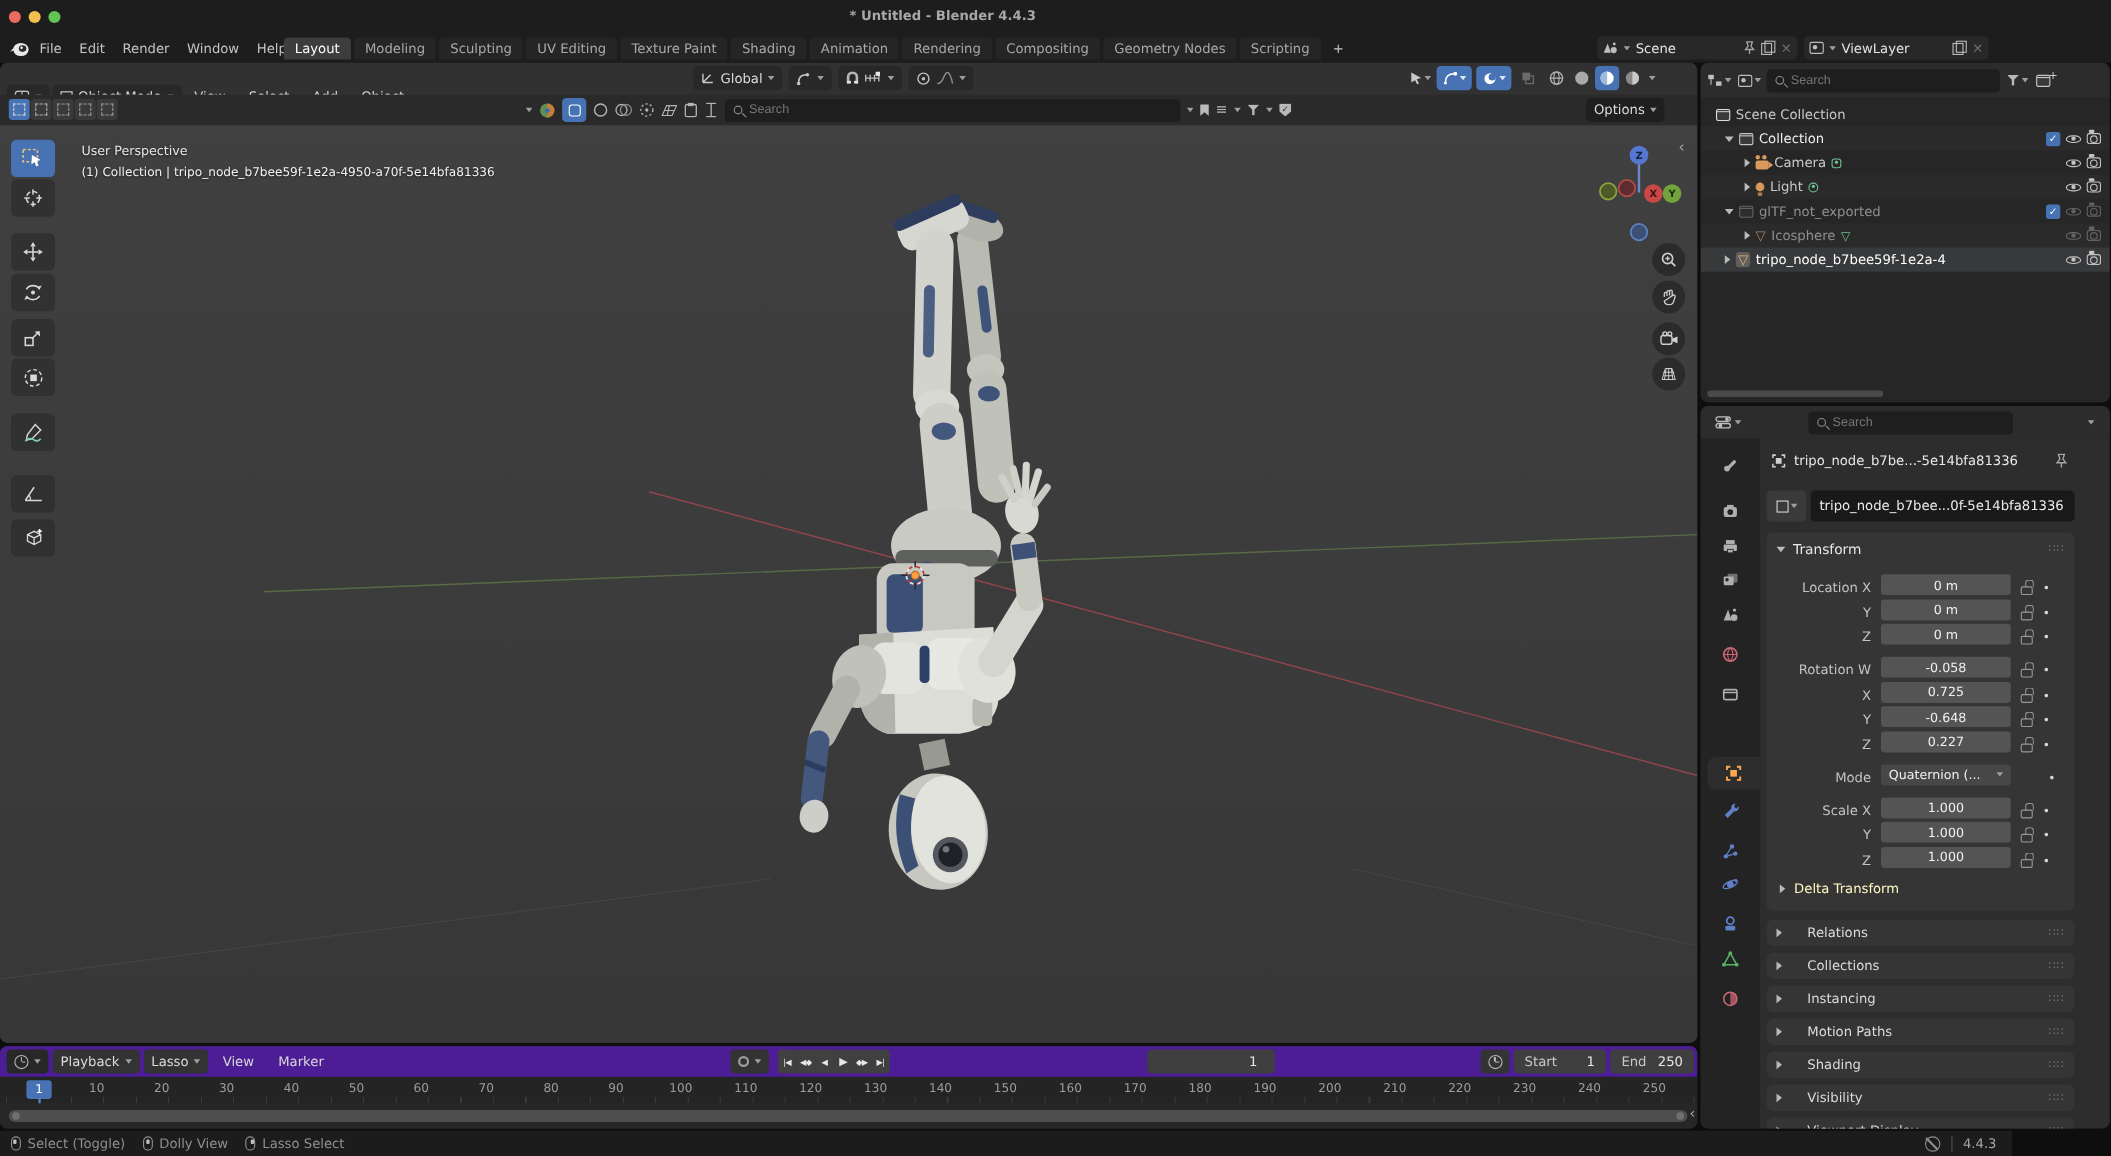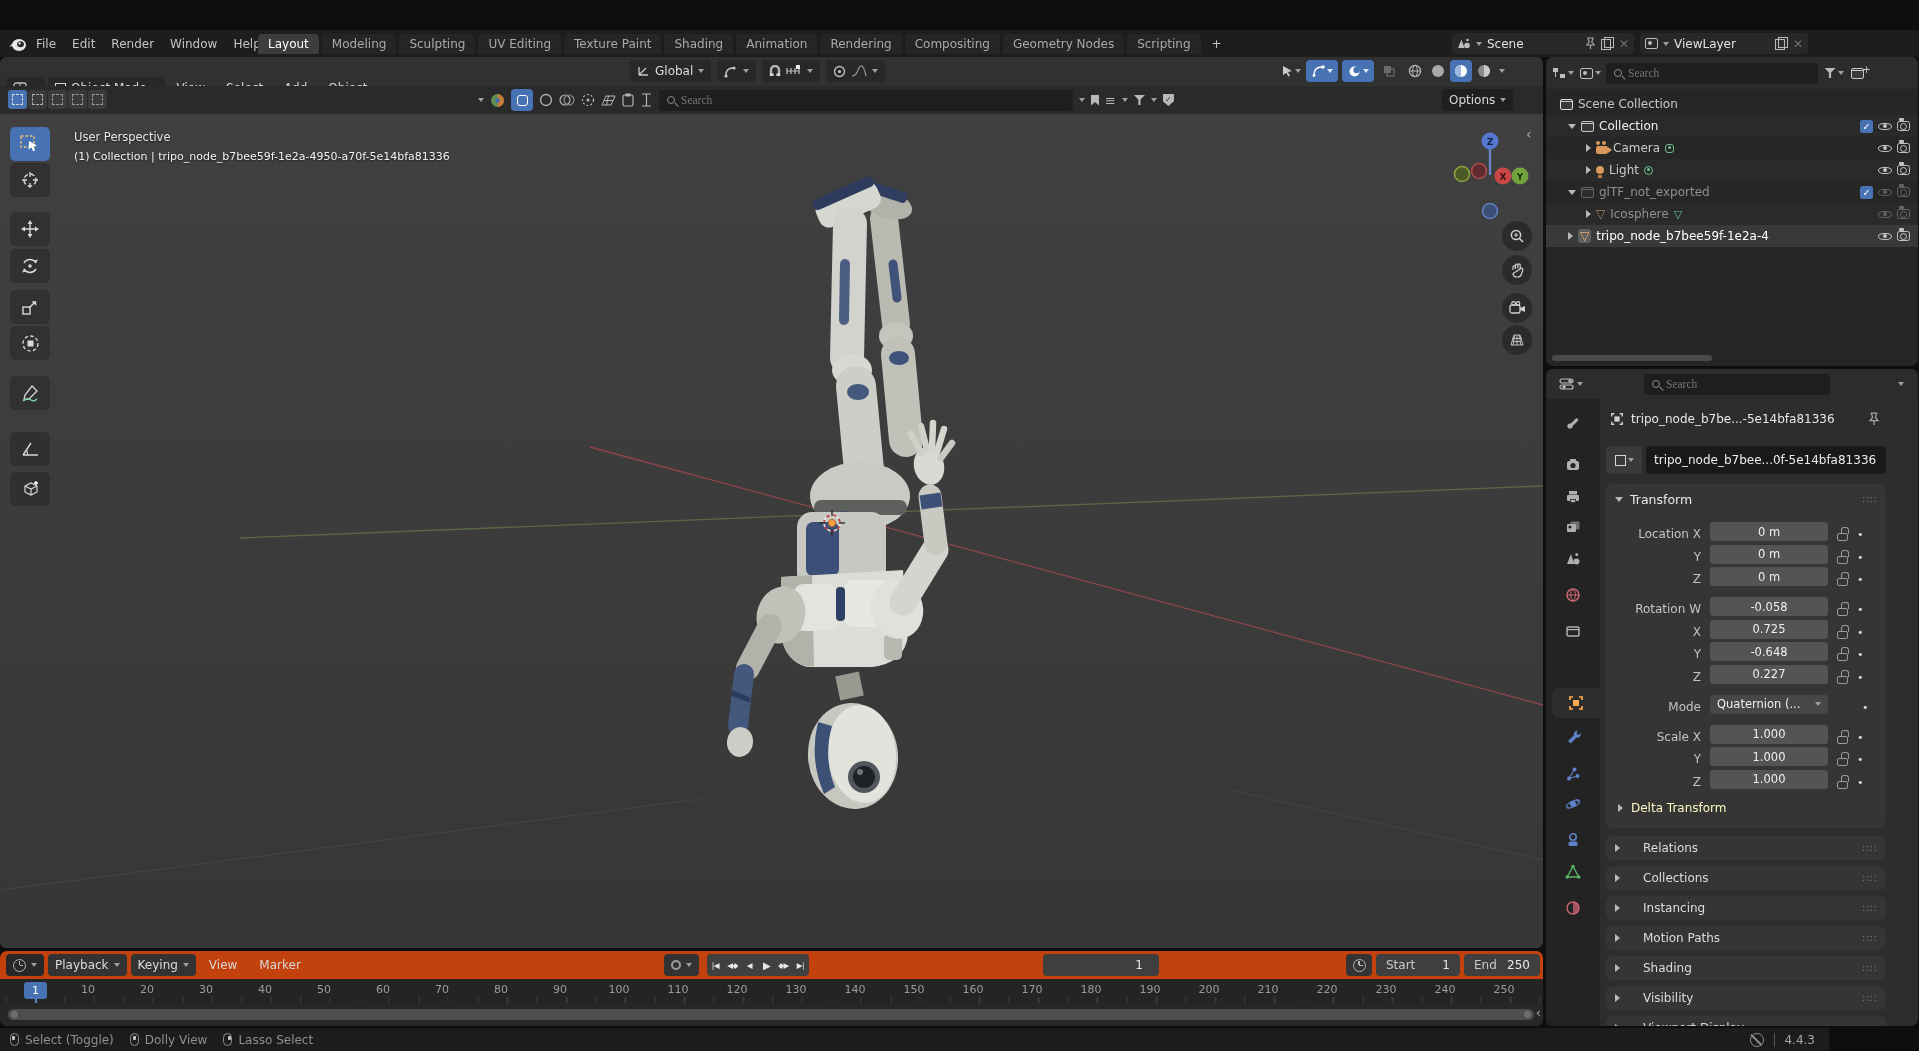"* Untitled - Blender 4.4.3" div.titlebar { html: none -> <div> <div> <div></div> <div></div> <div></div> </div> <div>* Untitled - Blender 4.4.3</div> </div> }
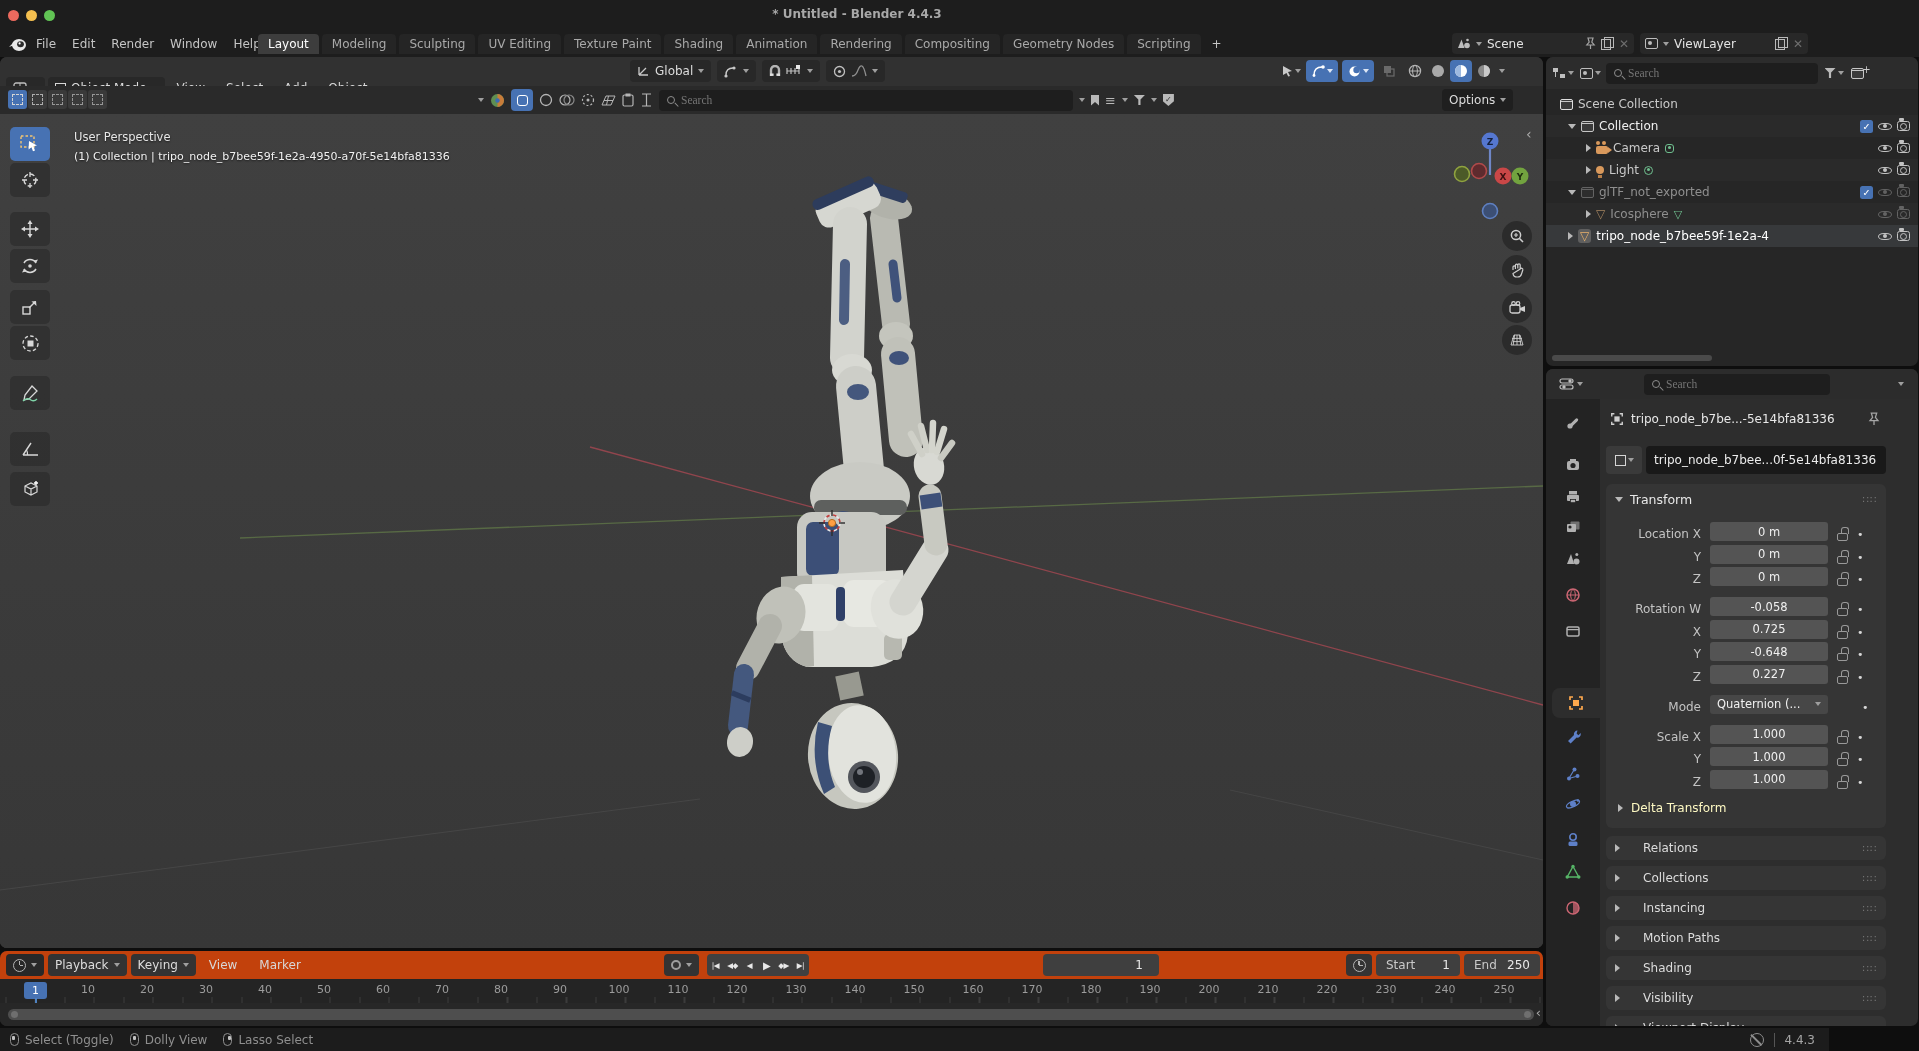"Search" .search input { font-family: Liberation Serif, serif -> Liberation Sans, sans-serif }
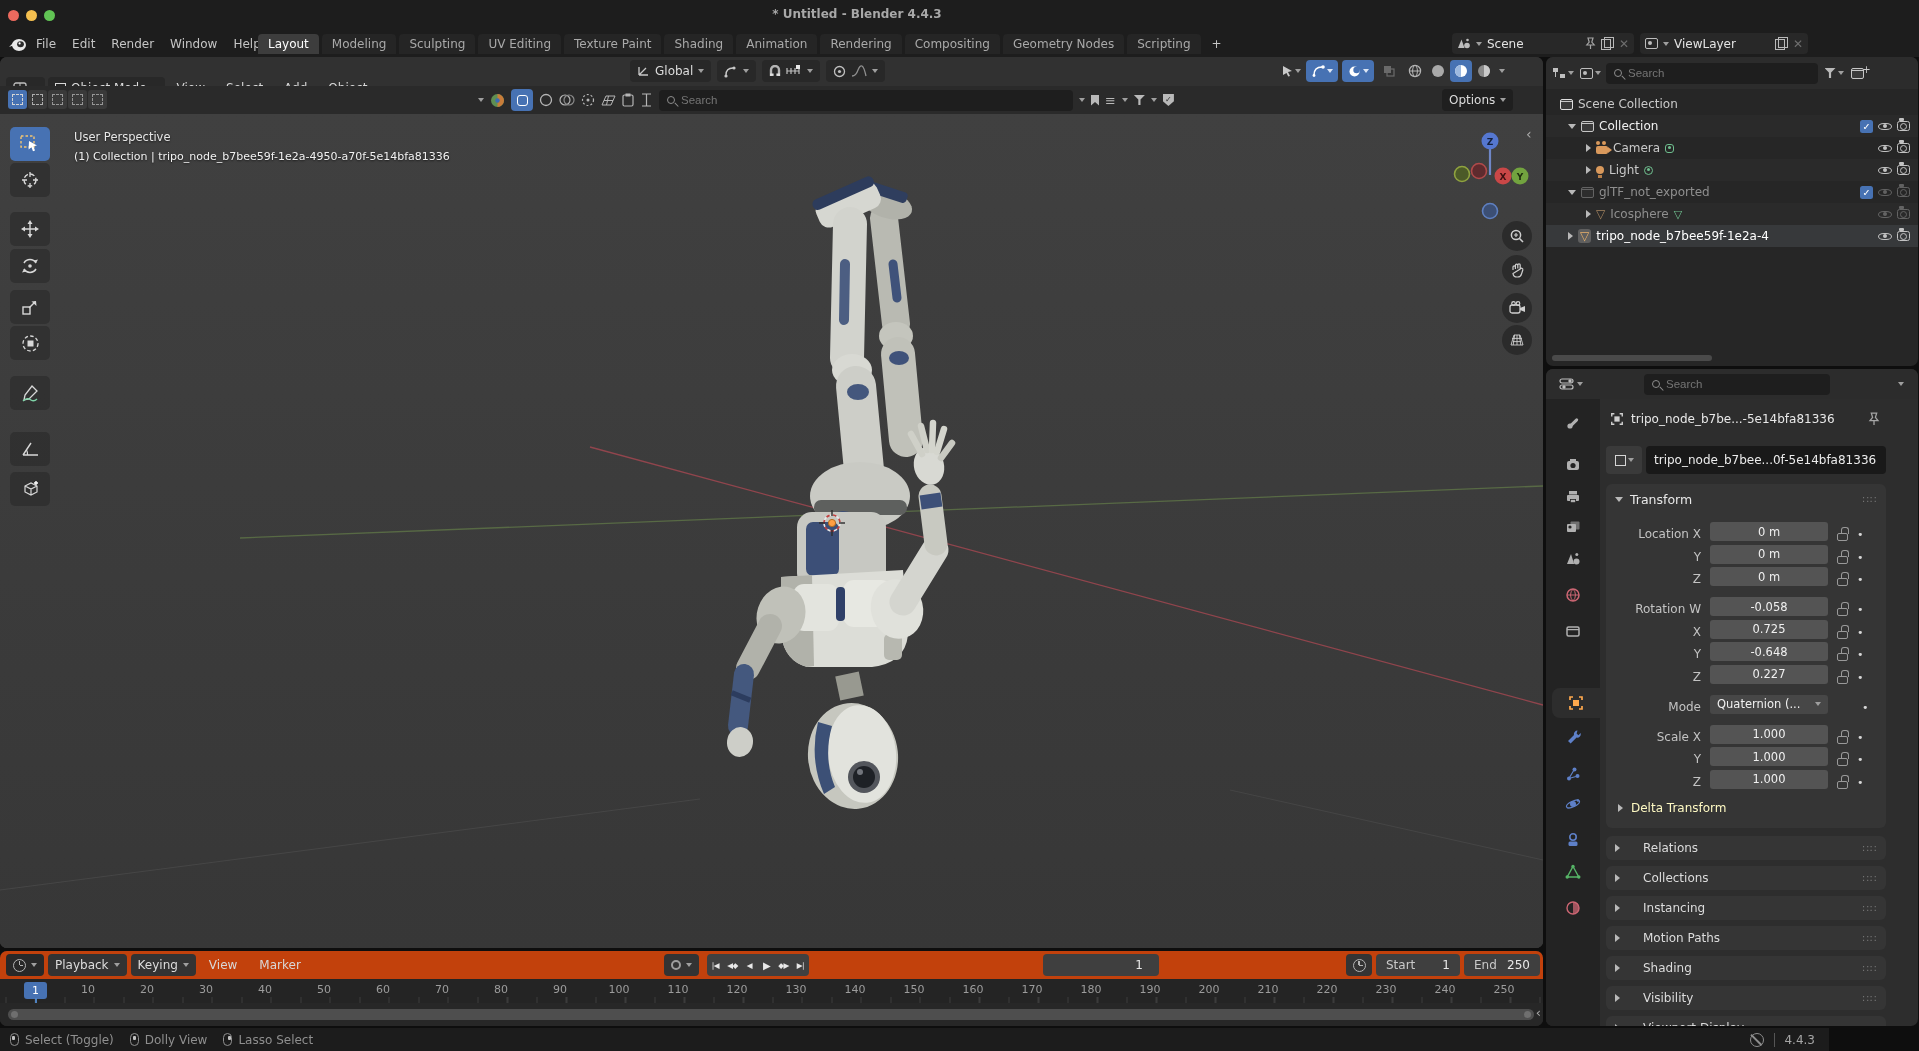"Playback" .thdr { background: #c2410c -> #4c1d95 }
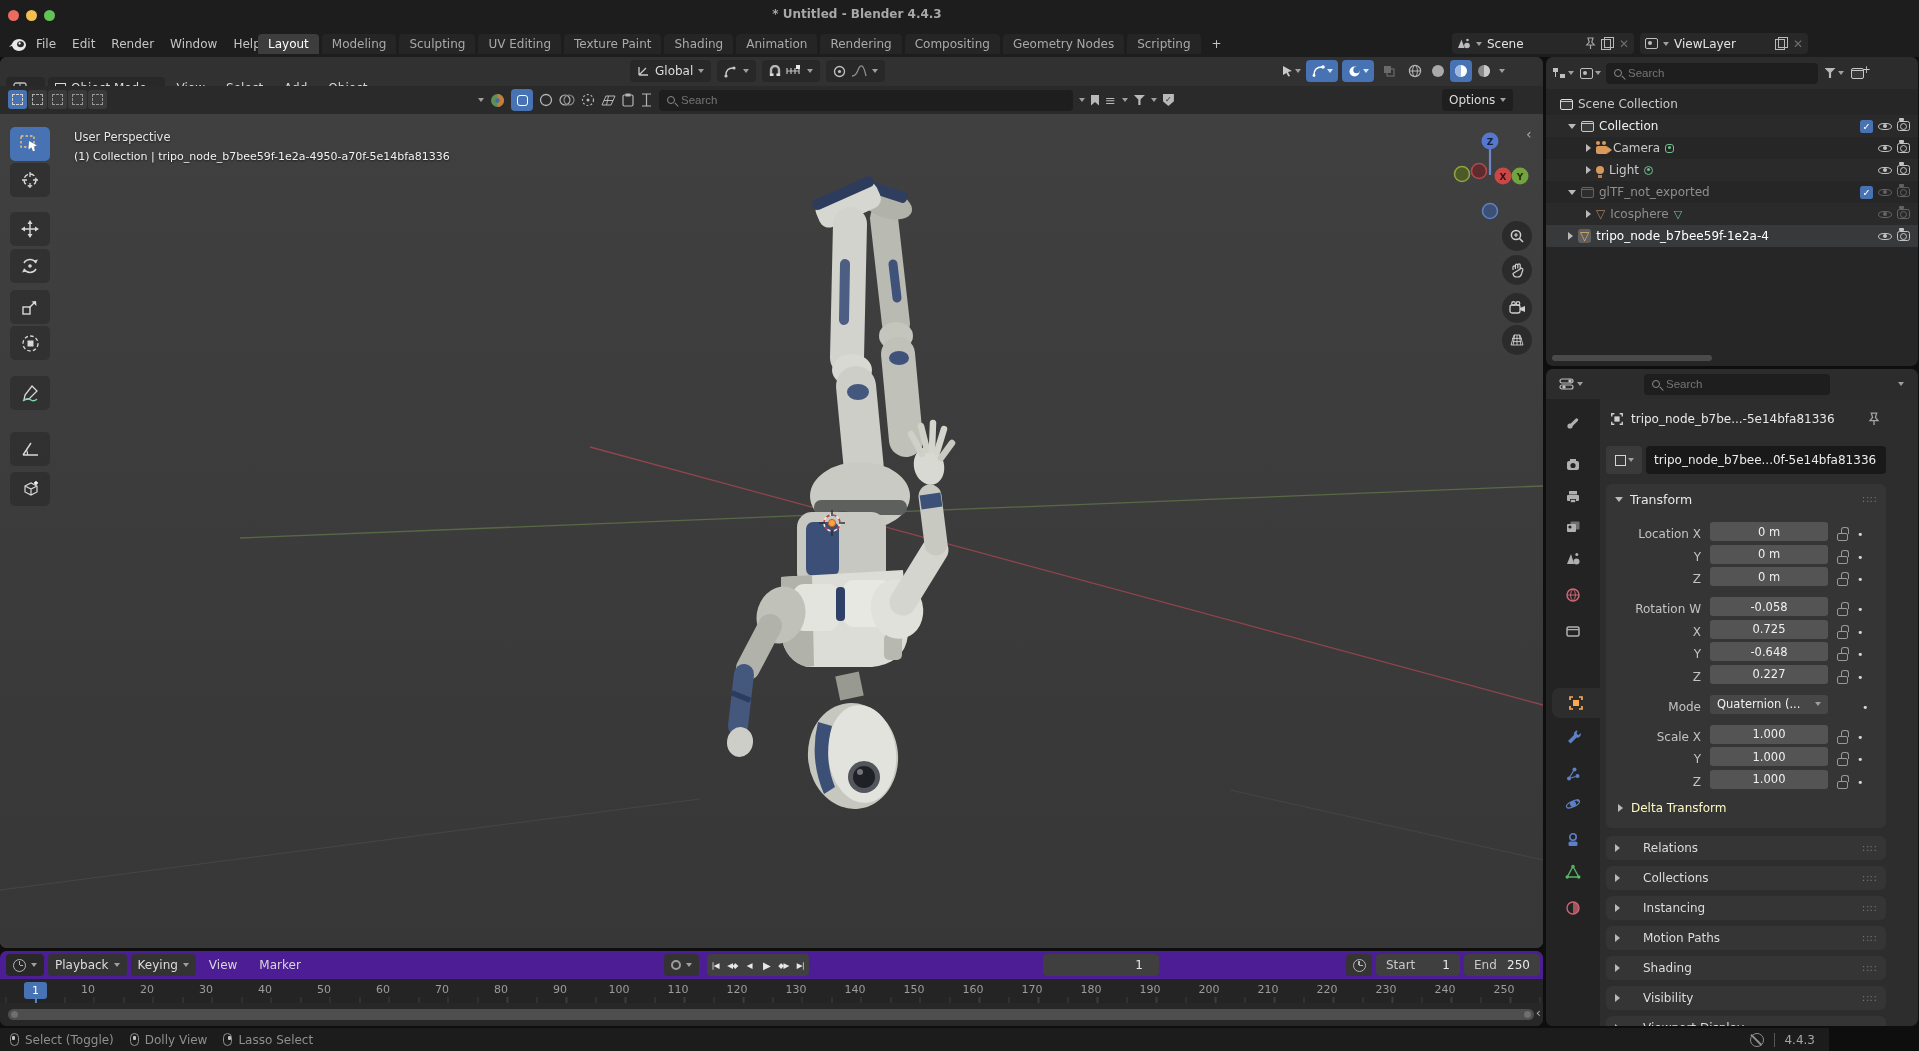"Keying" span { text: Keying -> Lasso }
